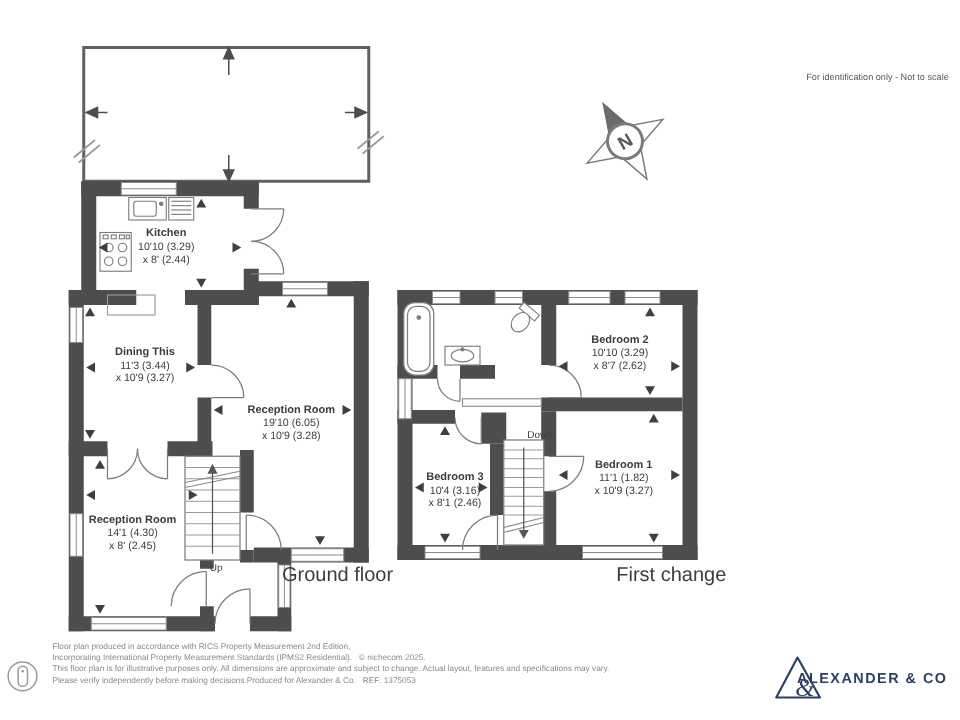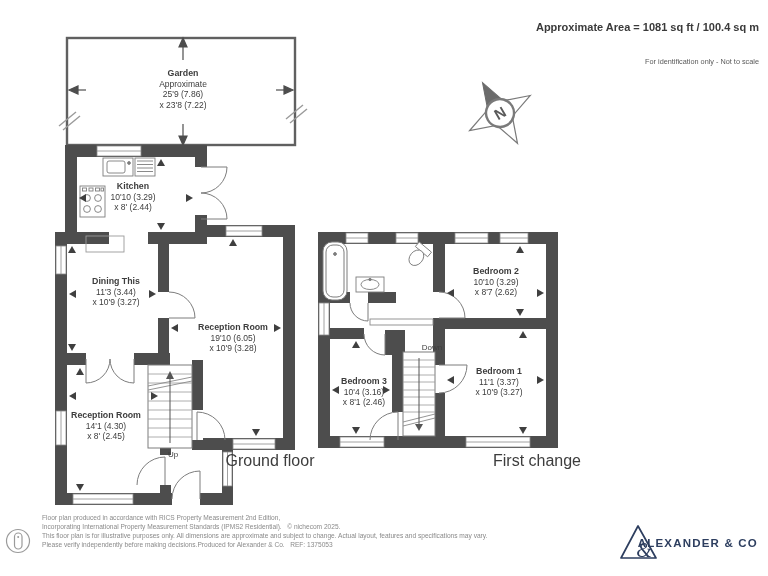"Approximate Area = 1081 sq" div.hdr-area { html: <div>Approximate Area = 1081 sq ft / 100.4 sq m</div> -> none }
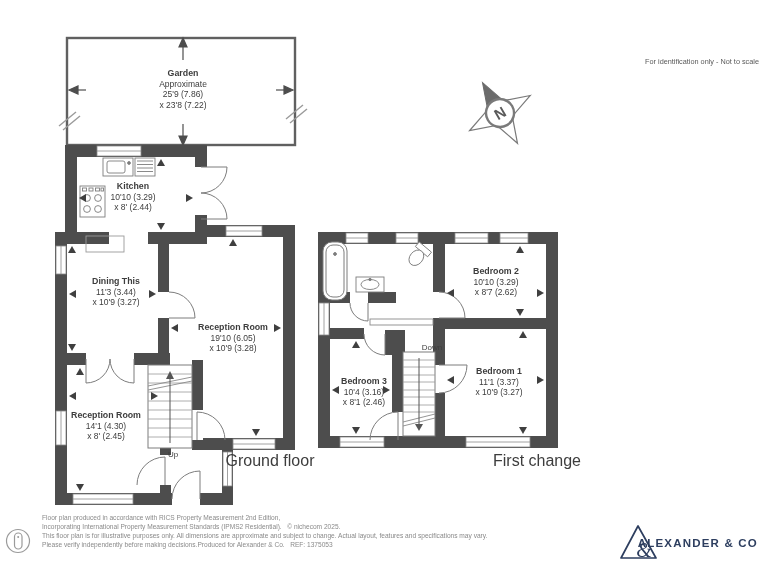"Garden" div.lbl { html: <div> <div>Garden</div> <div>Approximate</div> <div>25'9 (7.86)</div> <div>x 23'8 (7.22)</div> </div> -> none }
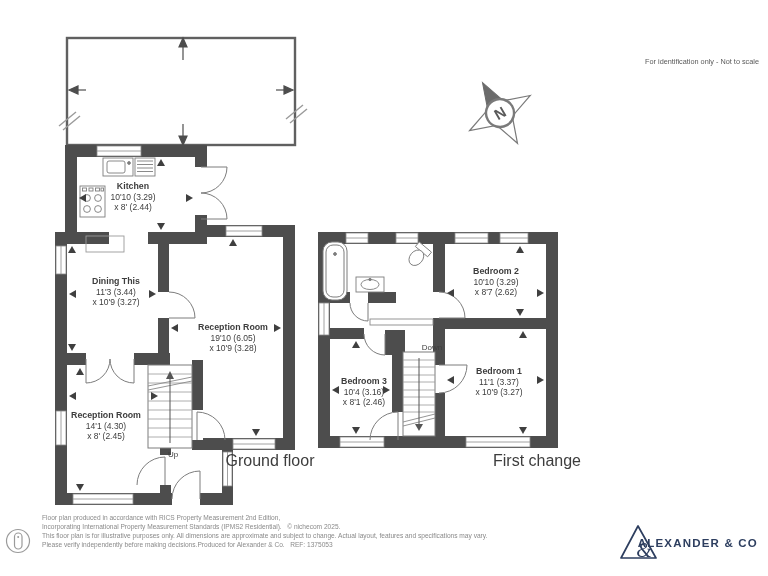"11'1 (3.37)" div { text: 3.37 -> 1.82 }
